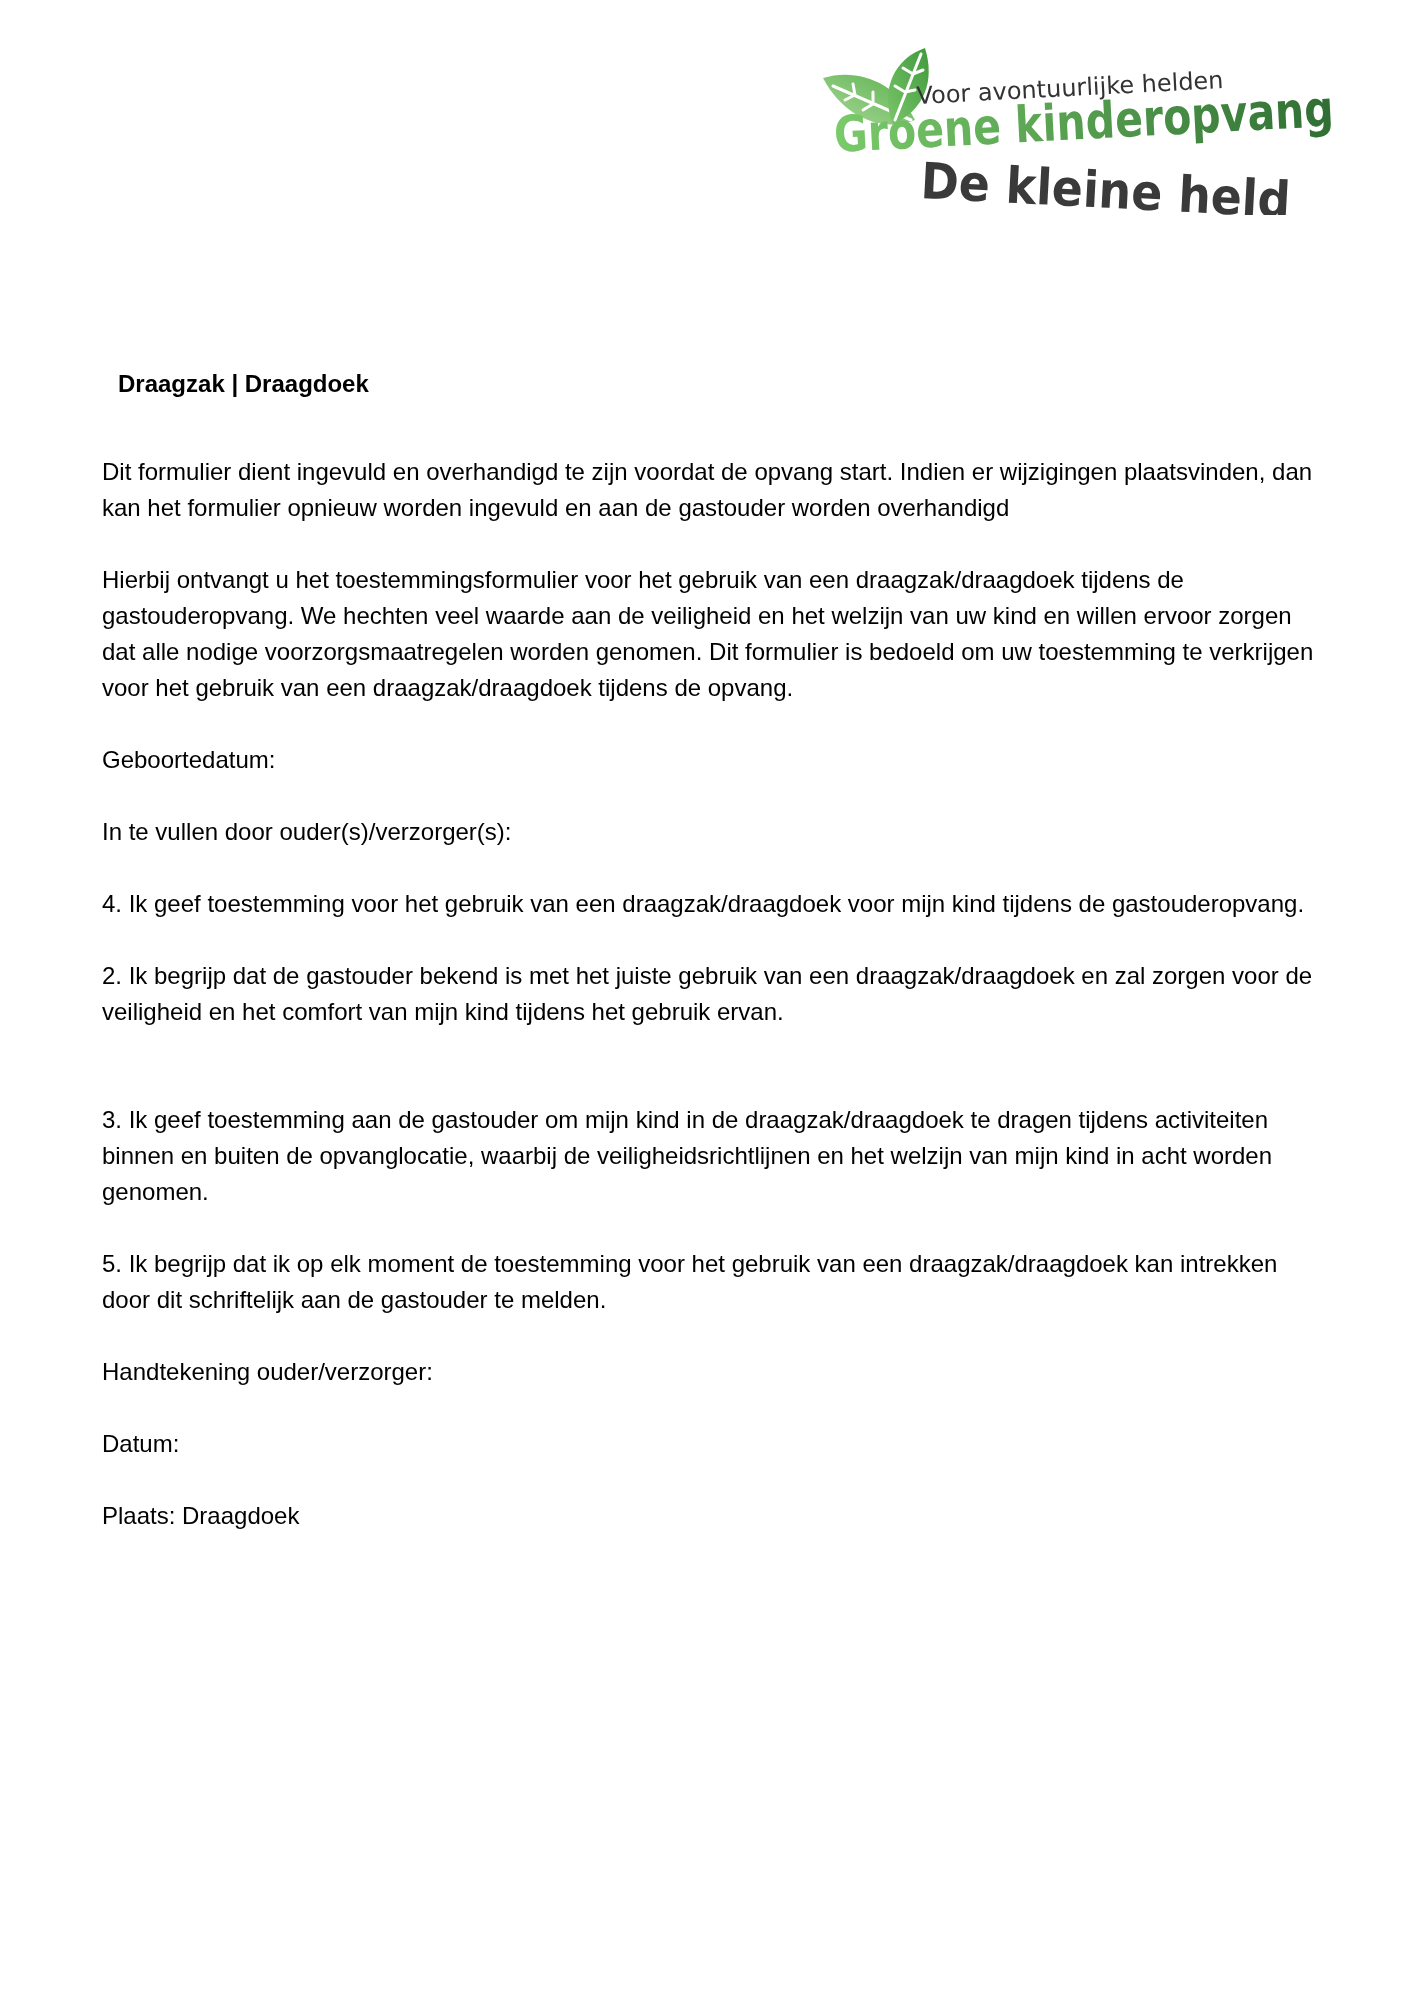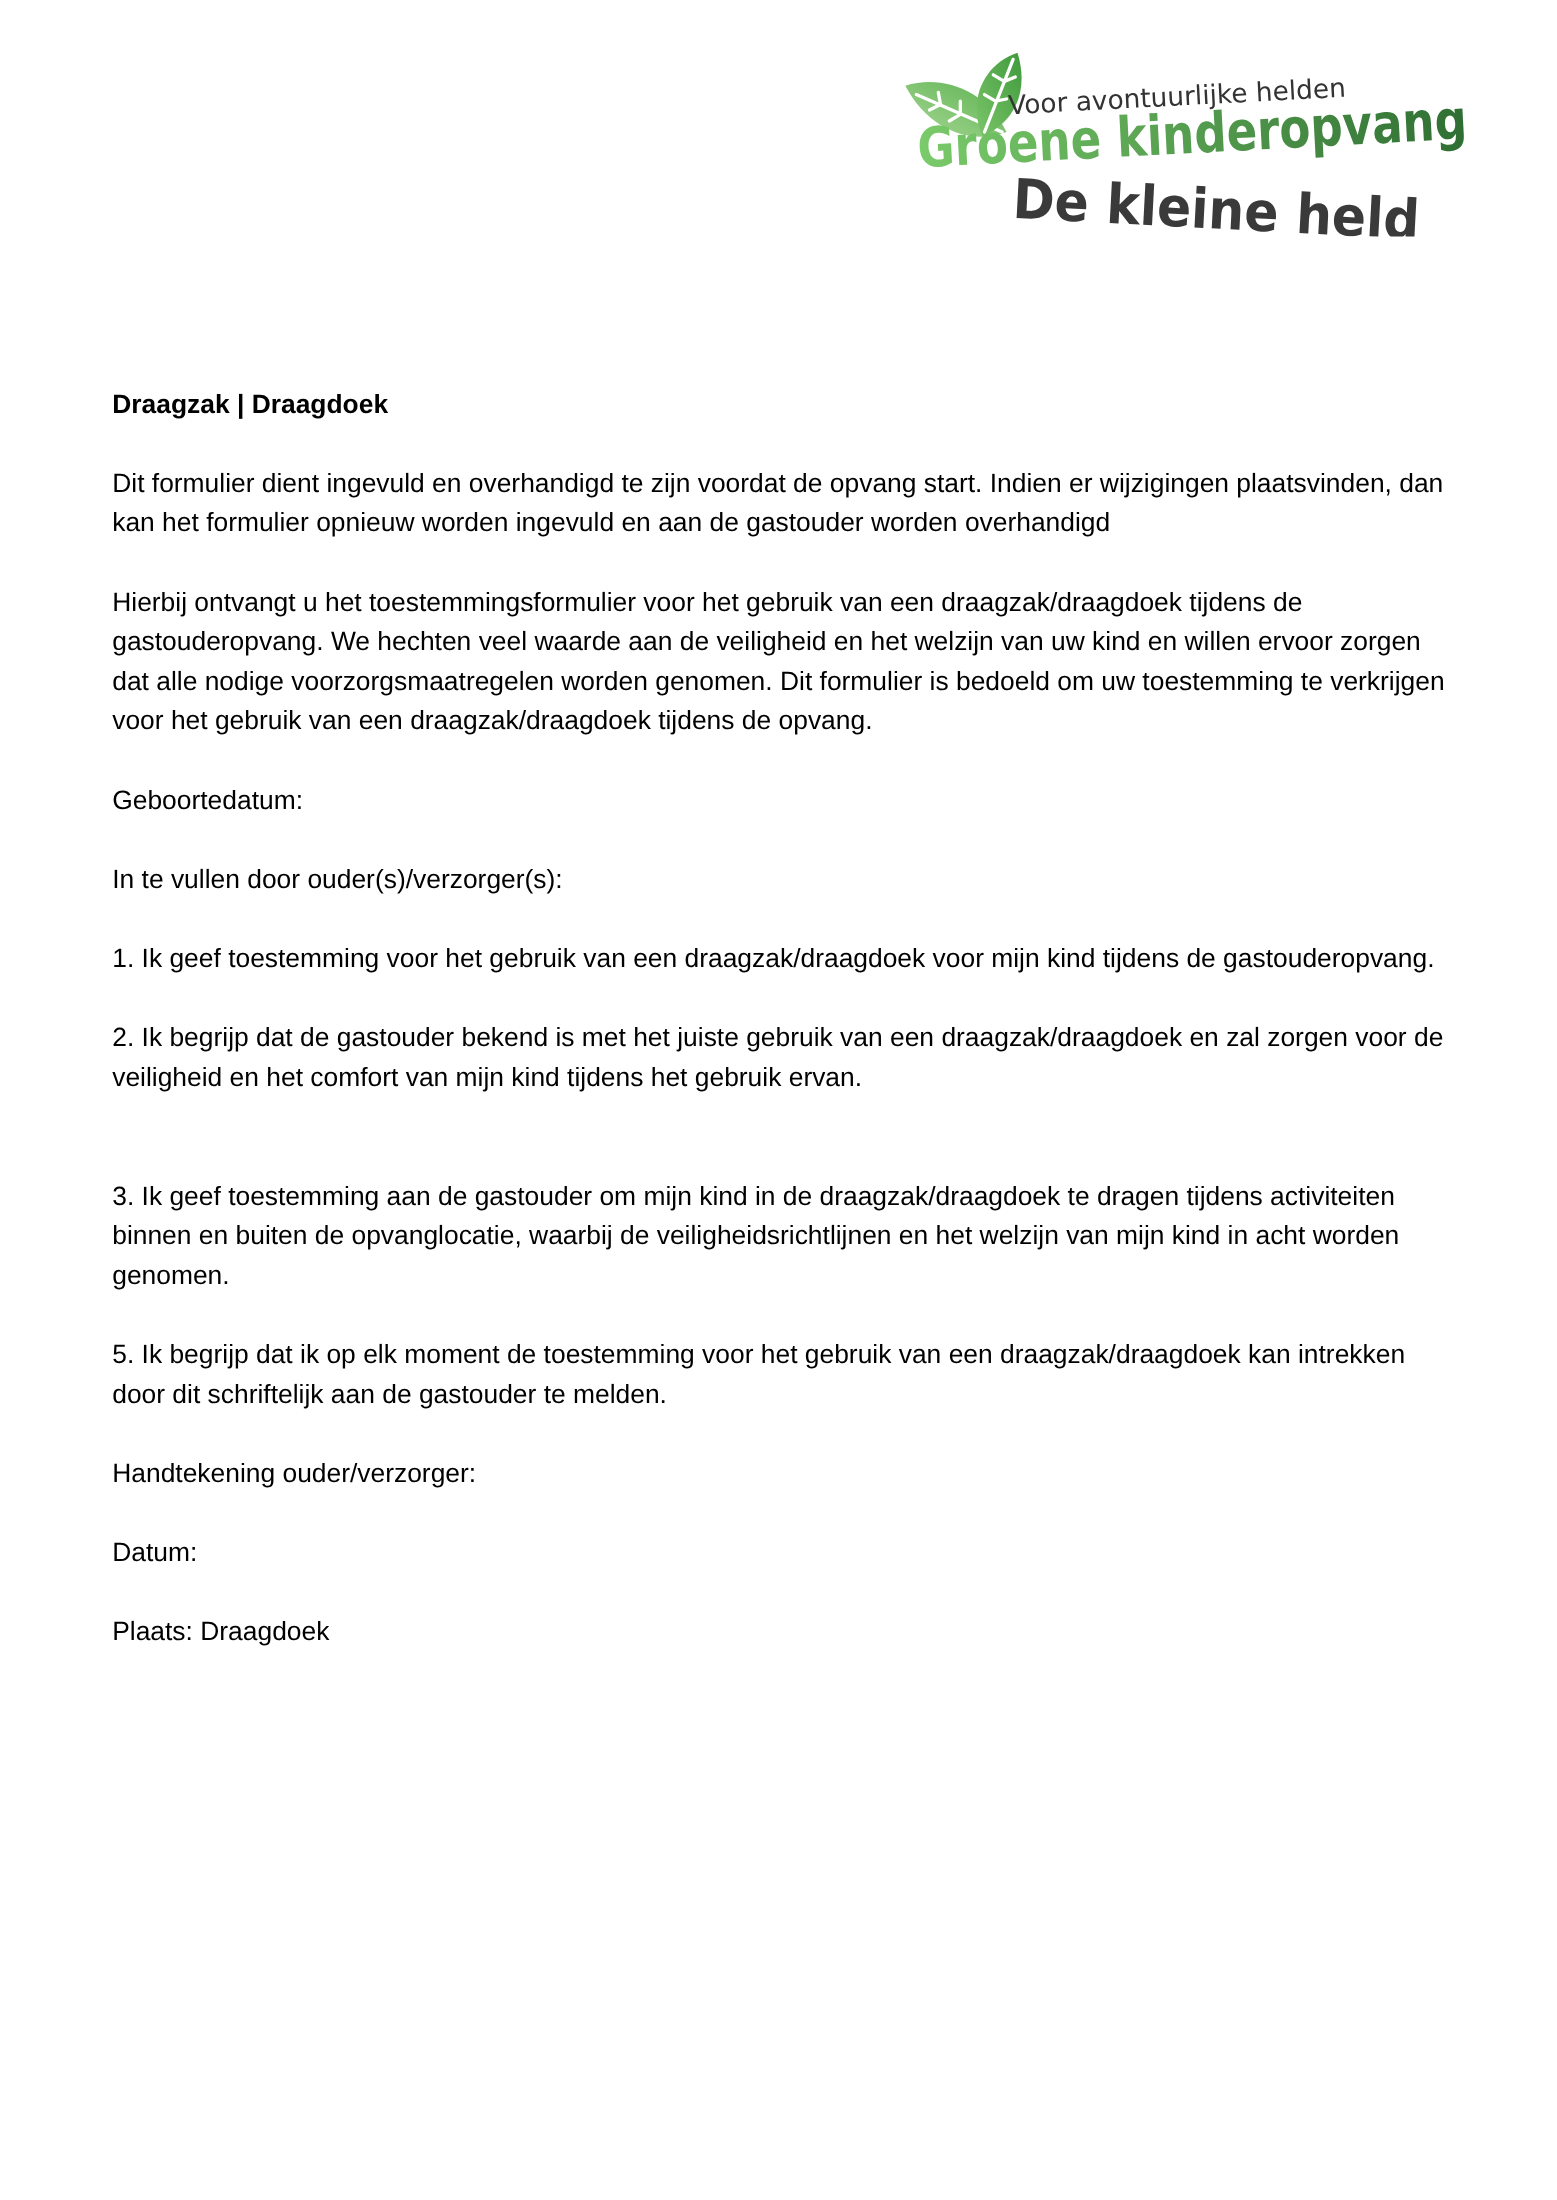"Draagzak | Draagdoek" .title { margin: 0 -> 16px }
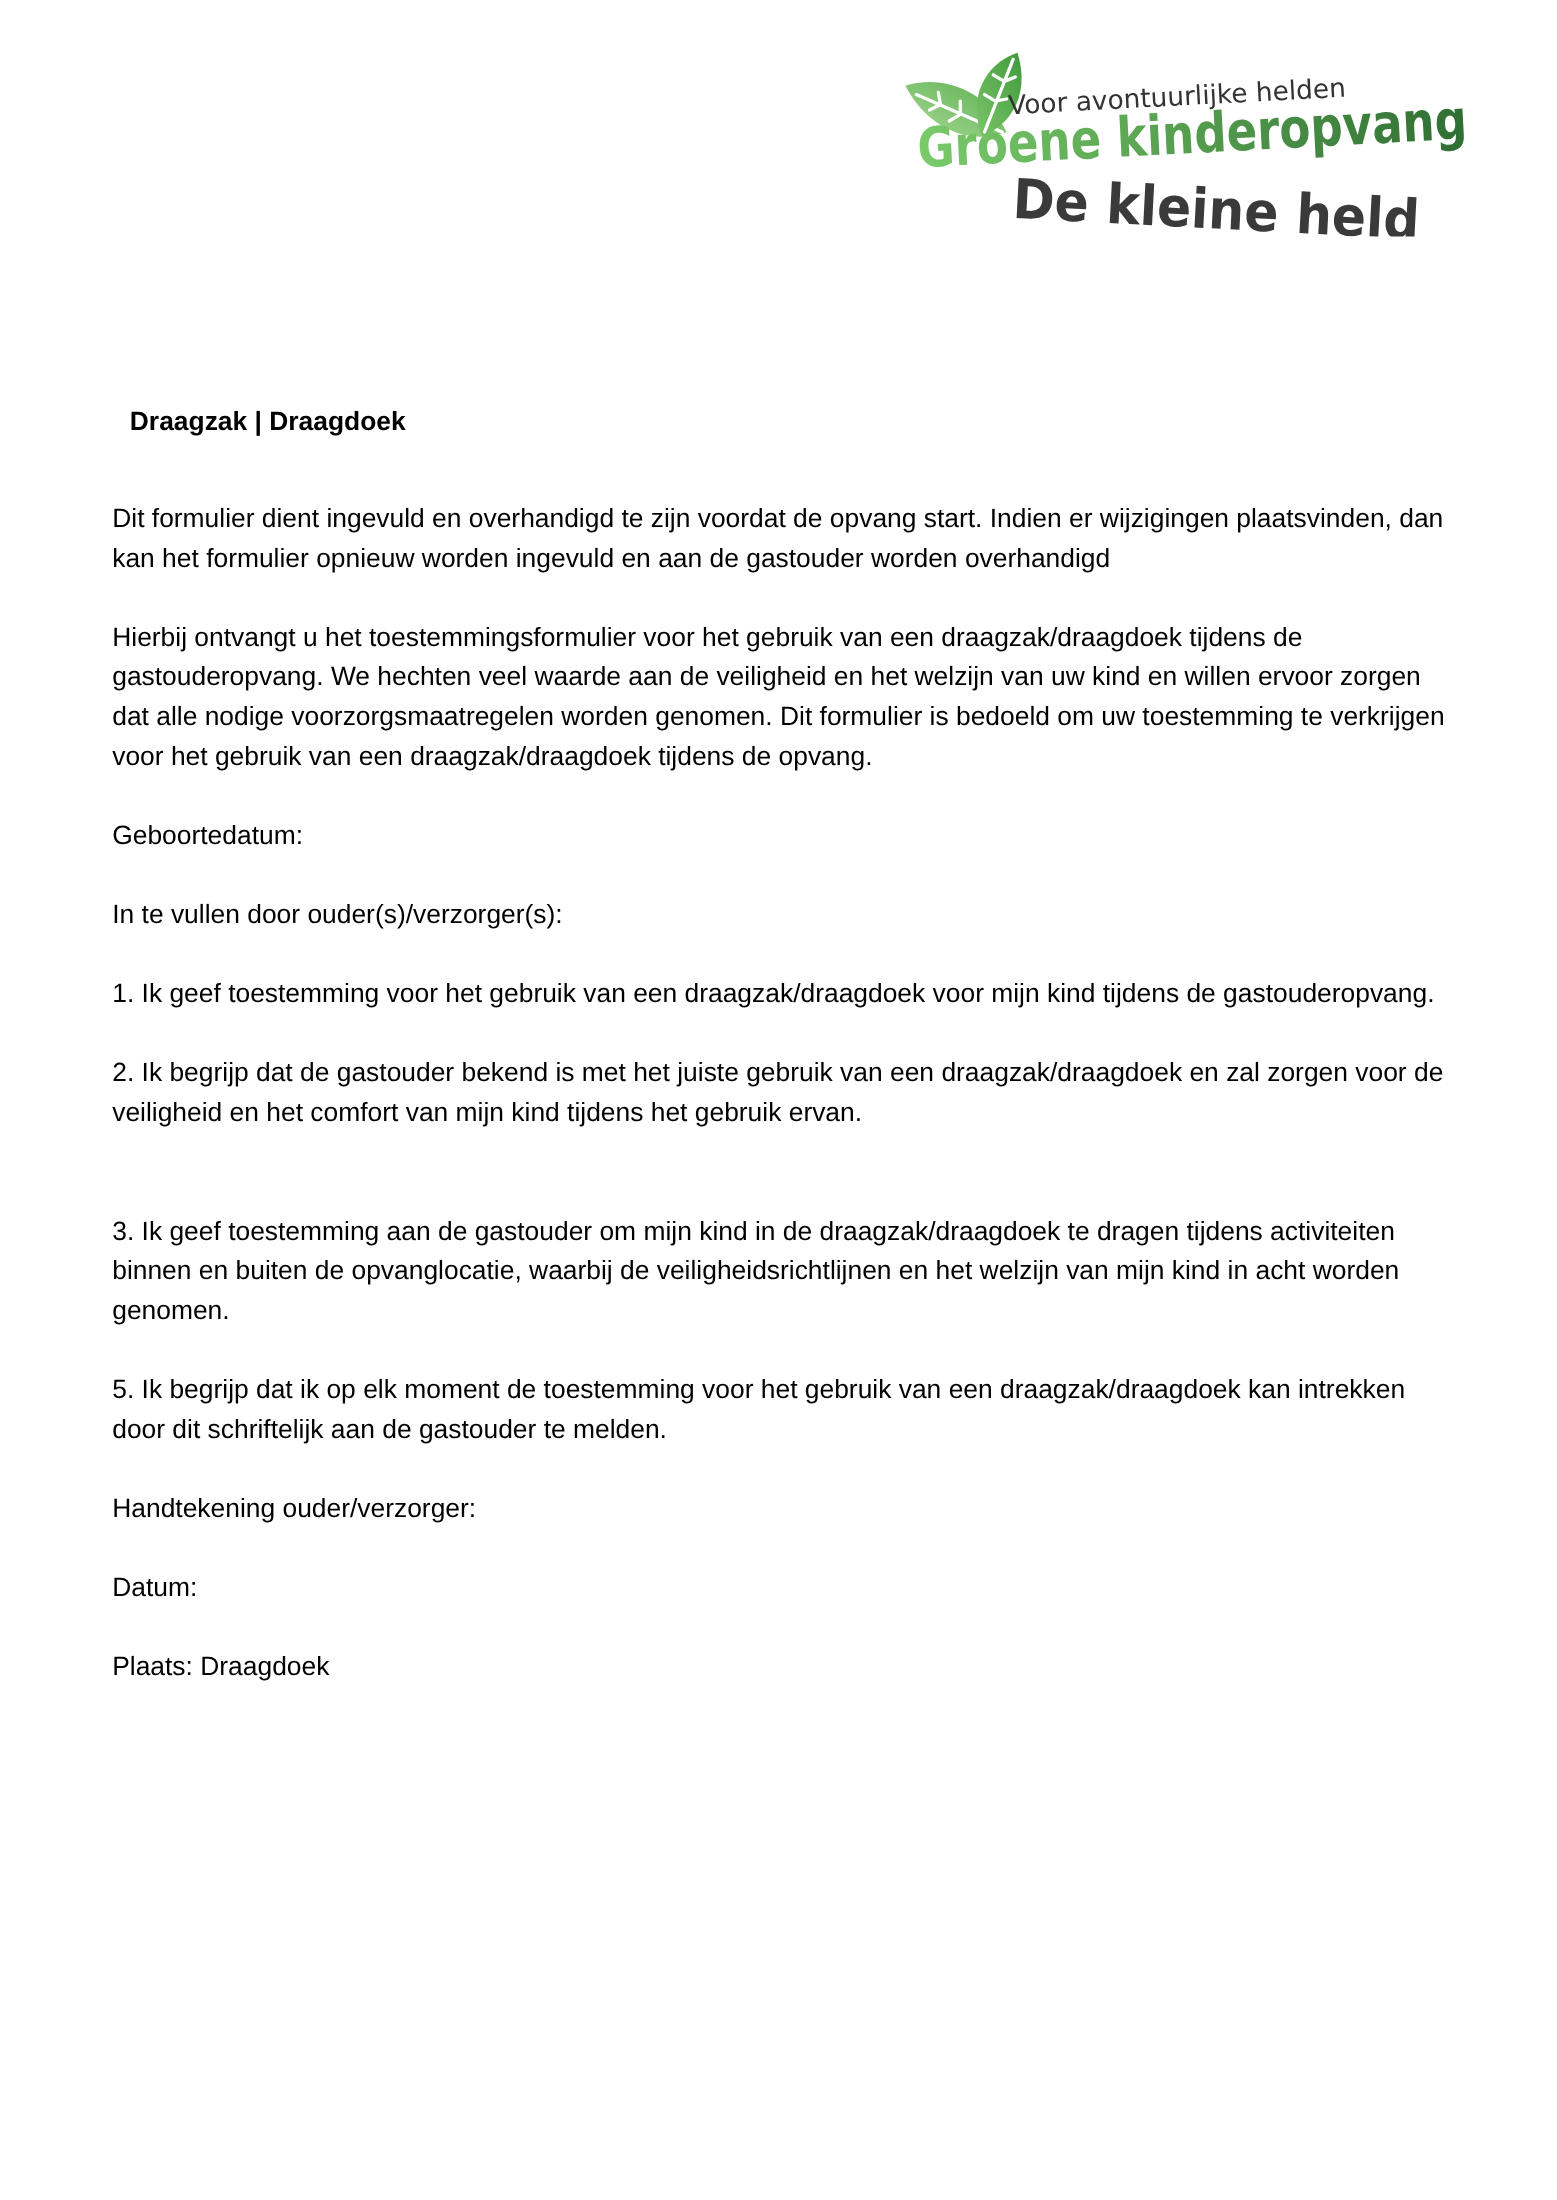"1. Ik geef toestemming voor" p.para { text: 1 -> 4 }
